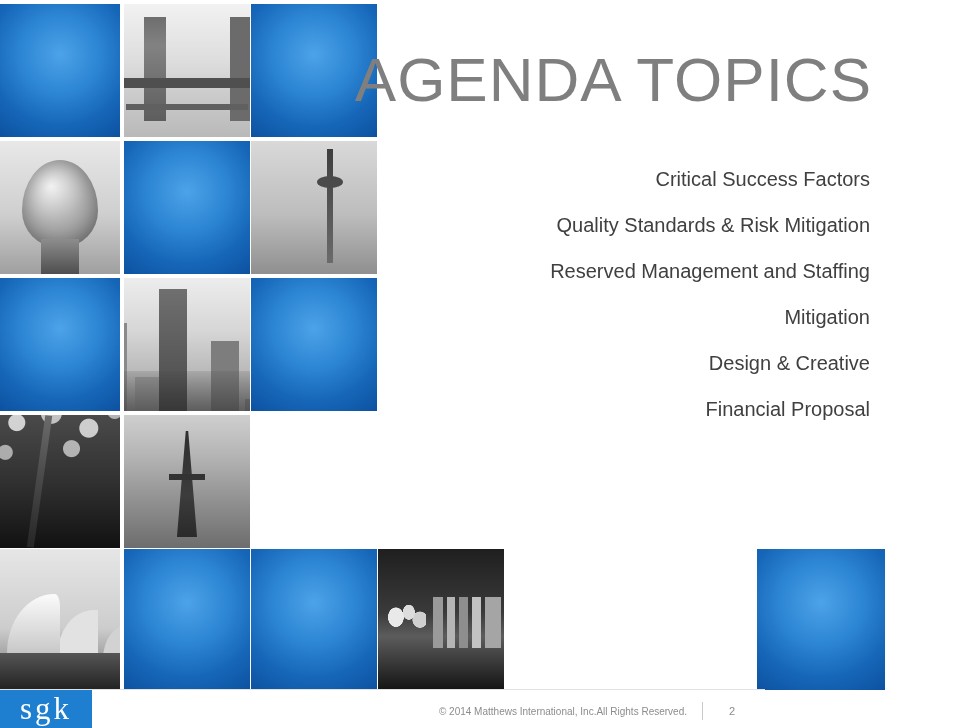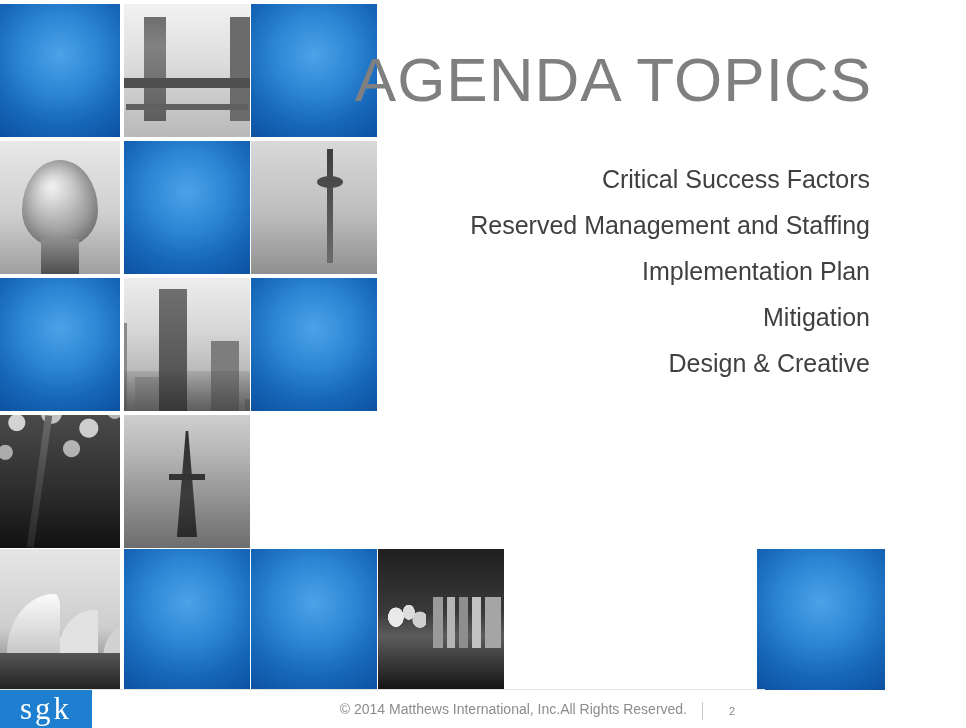"Critical Success Factors" .topic { font-size: 25px -> 20px }
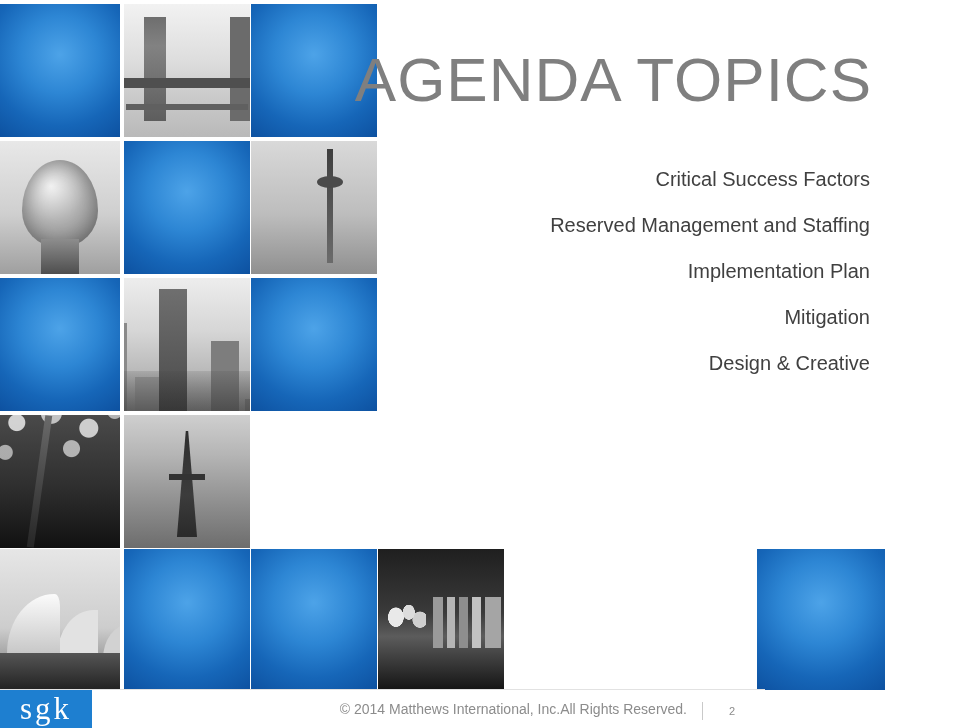"Quality Standards & Risk Mitigation" div.topic { html: none -> <div>Quality Standards &amp; Risk Mitigation</div> }
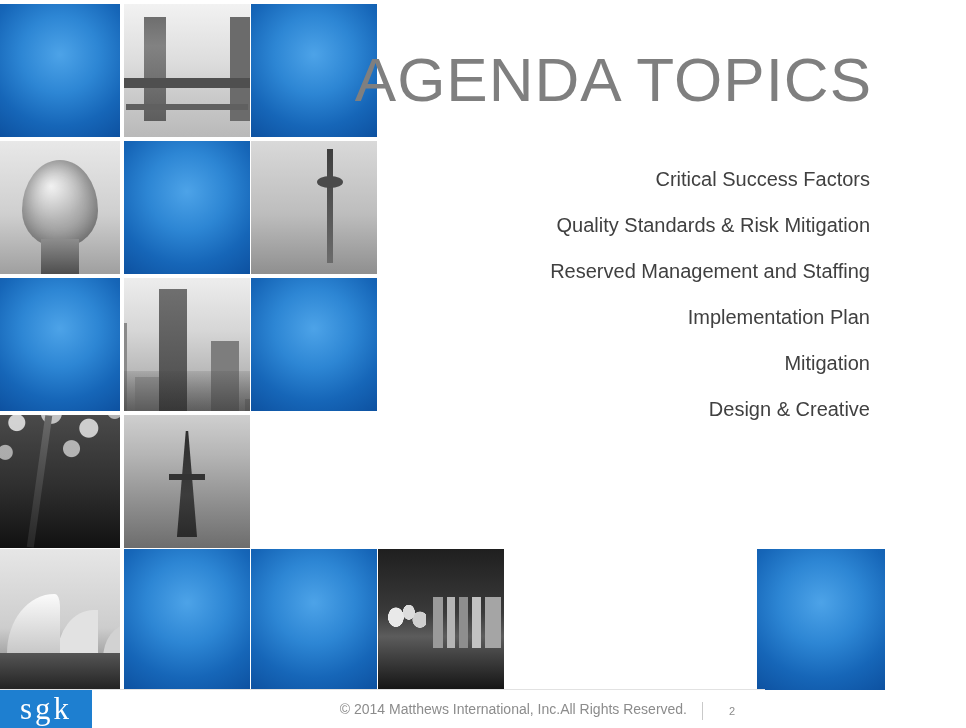"Implementation Plan" div.topic { html: <div>Implementation Plan</div> -> none }
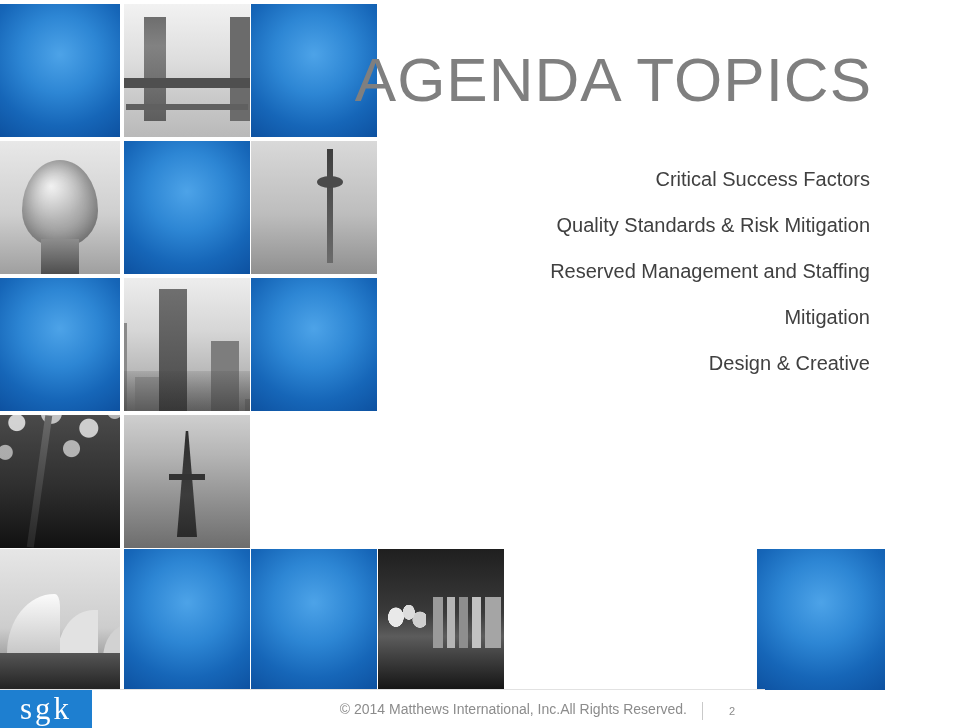"Financial Proposal" div.topic { html: none -> <div>Financial Proposal</div> }
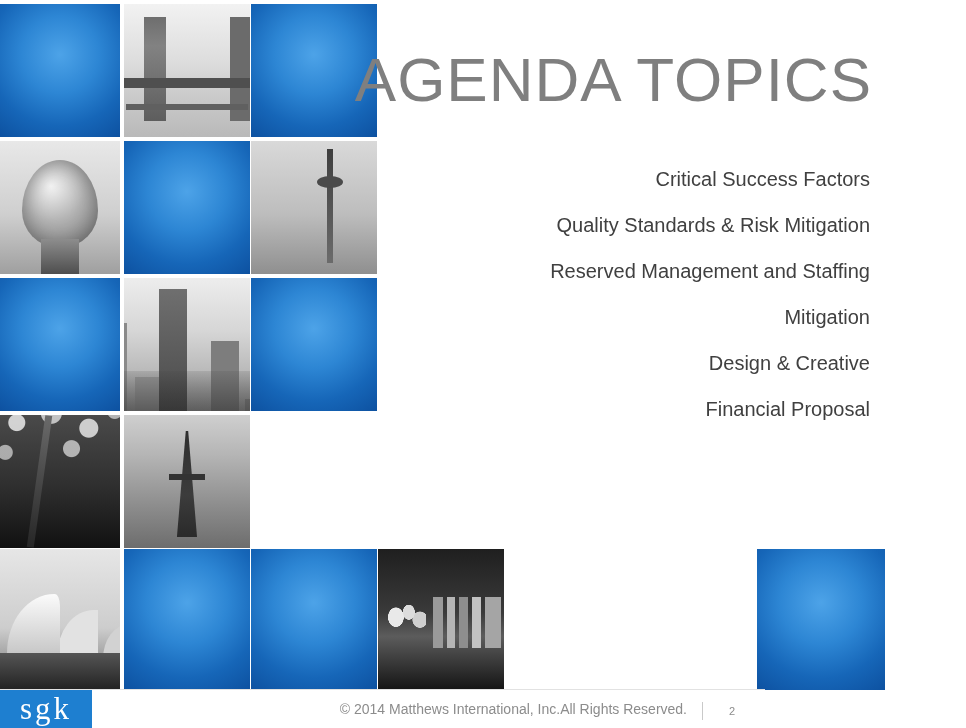"© 2014 Matthews International, Inc.All" #copyright { font-size: 14px -> 10px }
